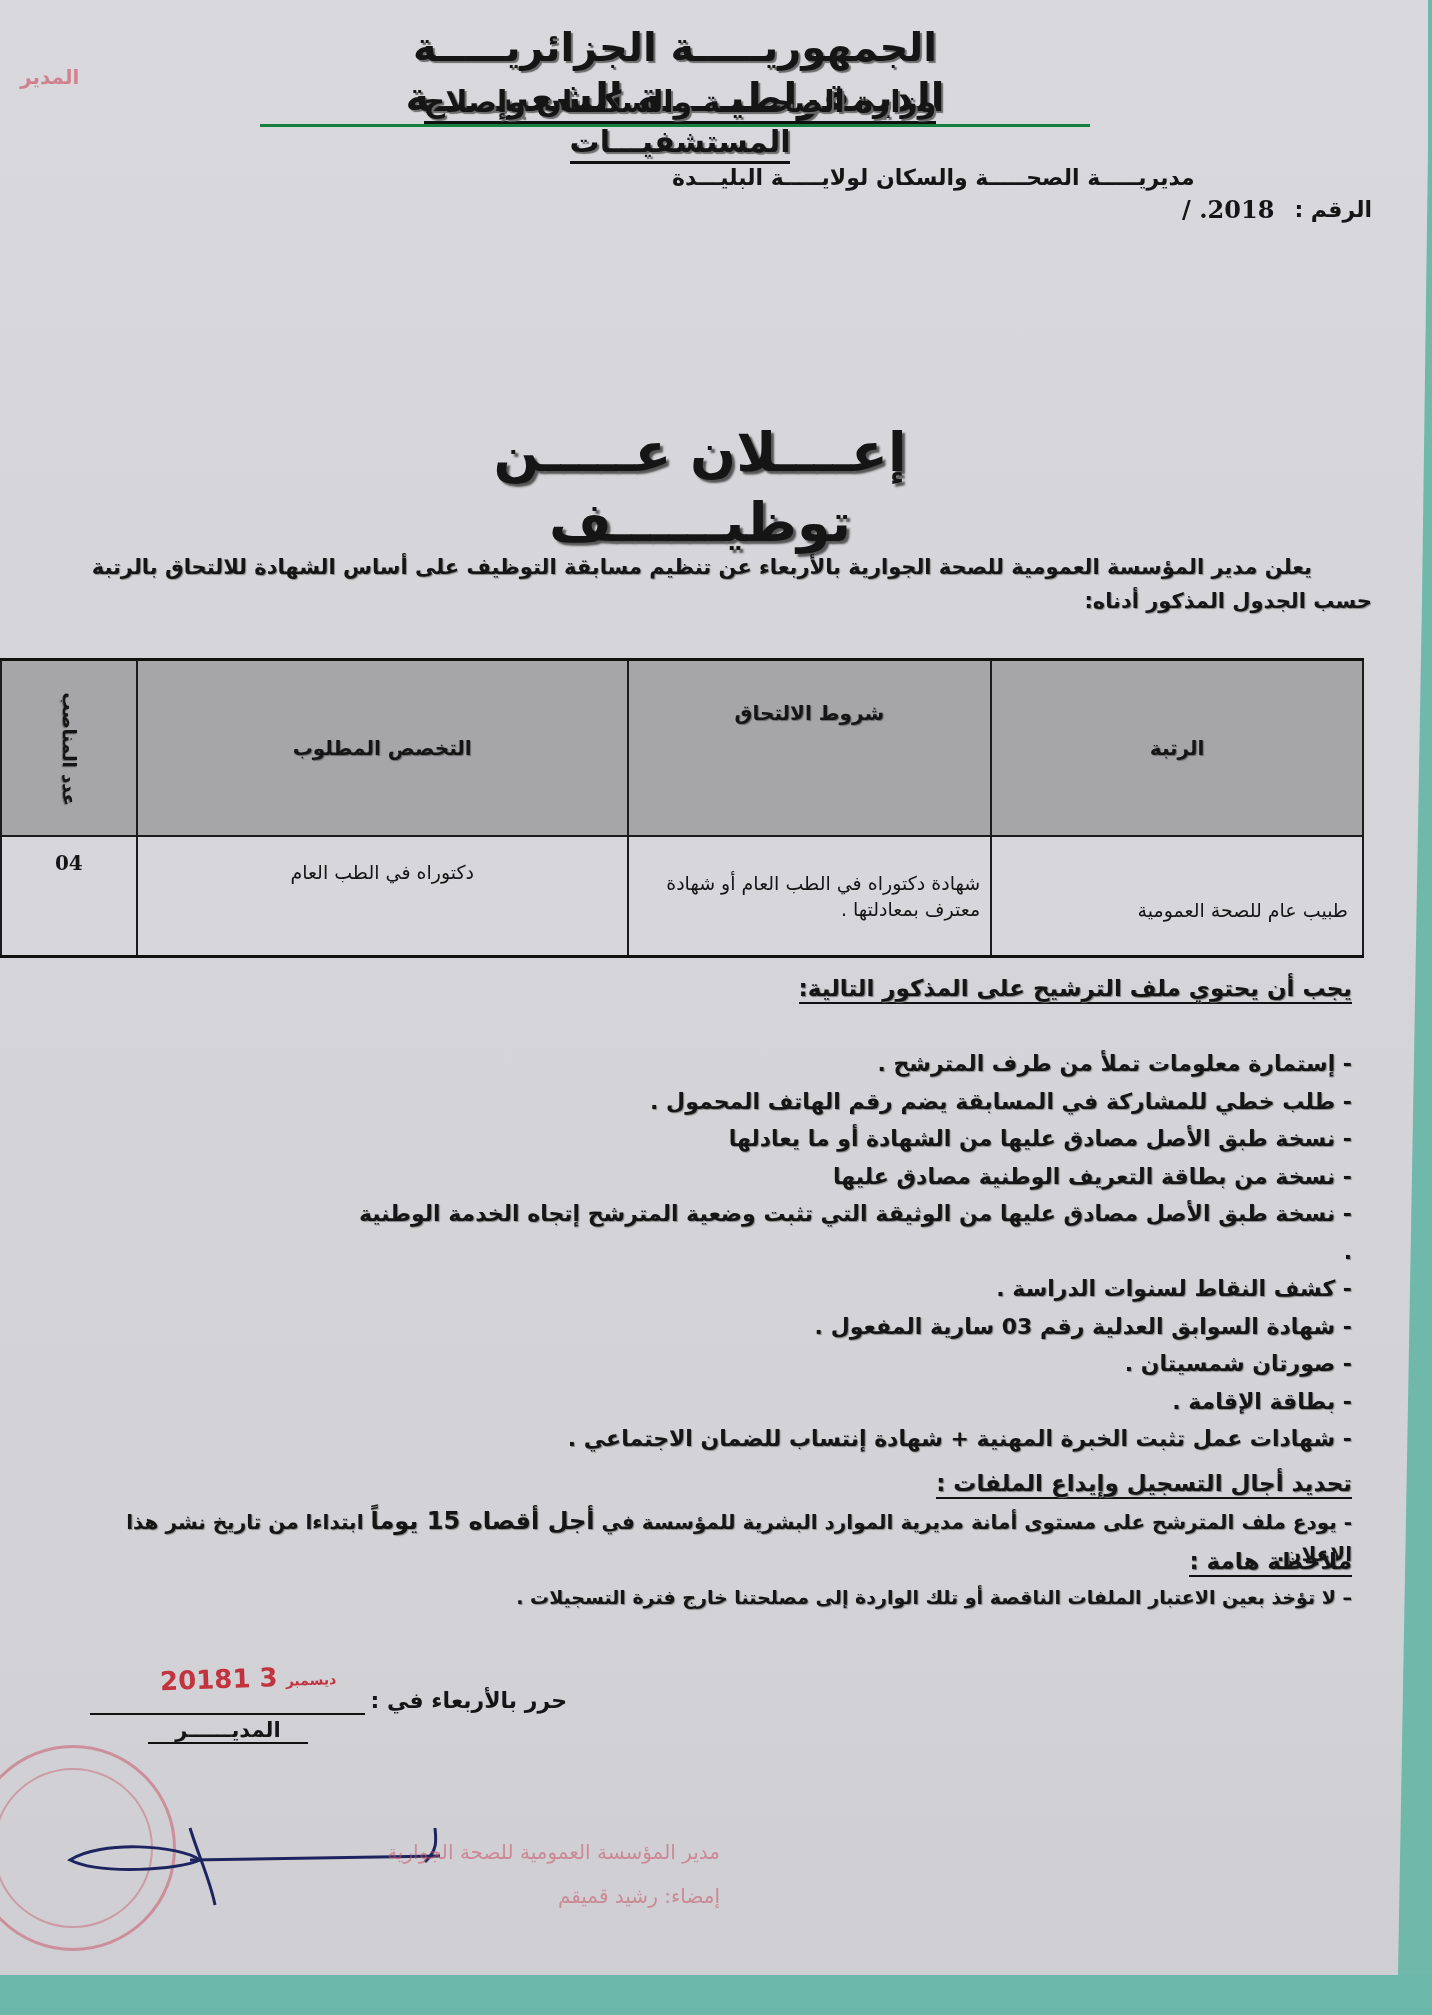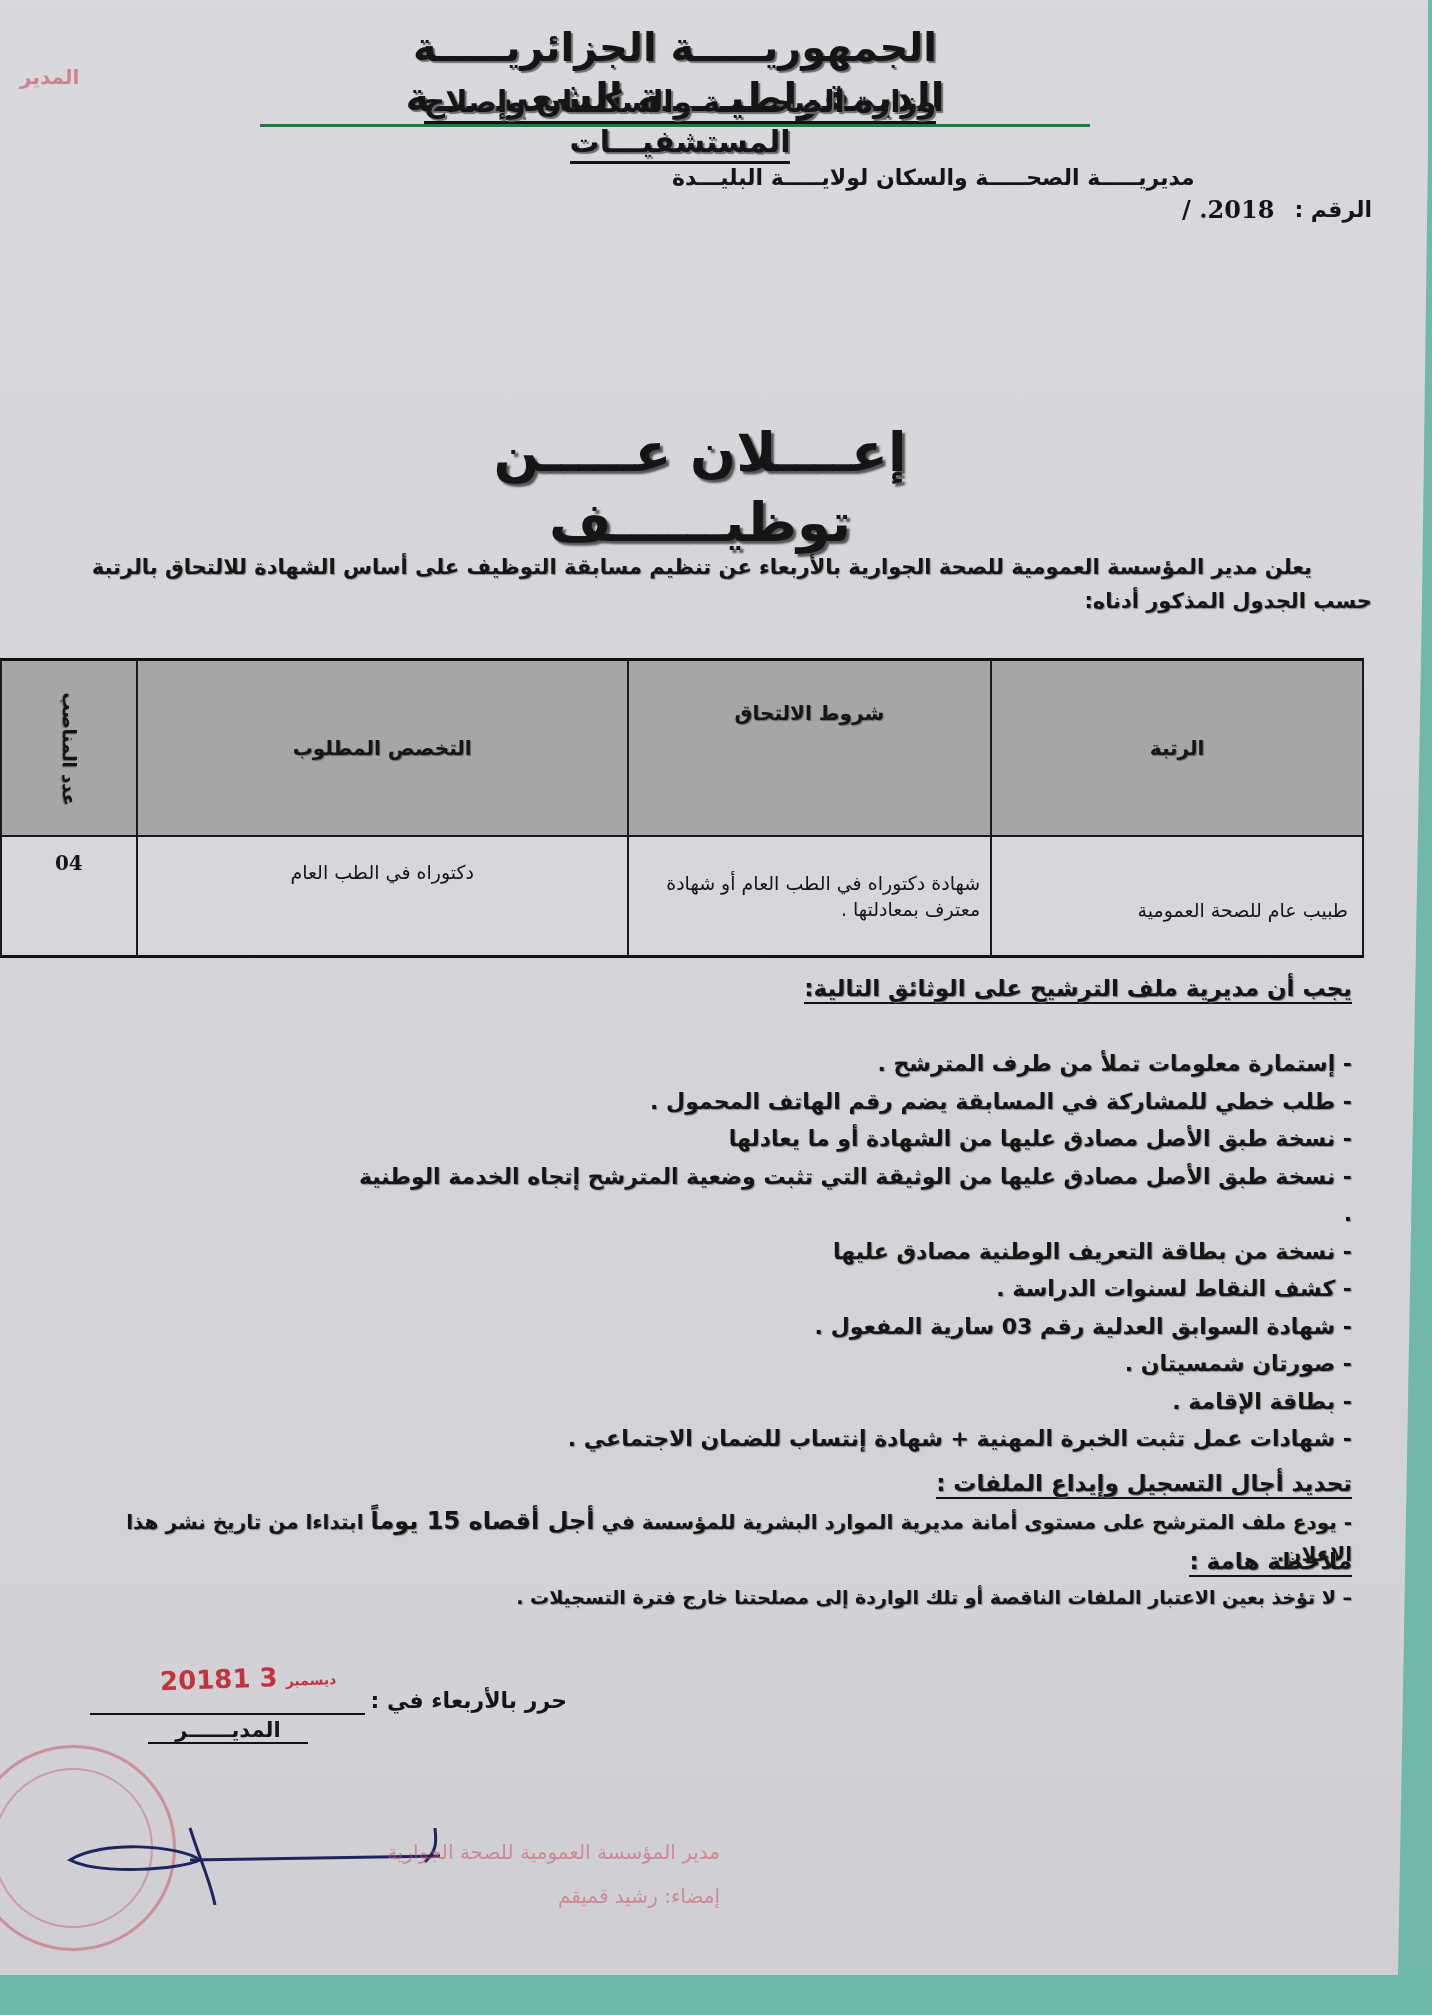"يجب أن مديرية ملف الترشيح" span { text: مديرية ملف الترشيح على الوثائق -> يحتوي ملف الترشيح على المذكور }
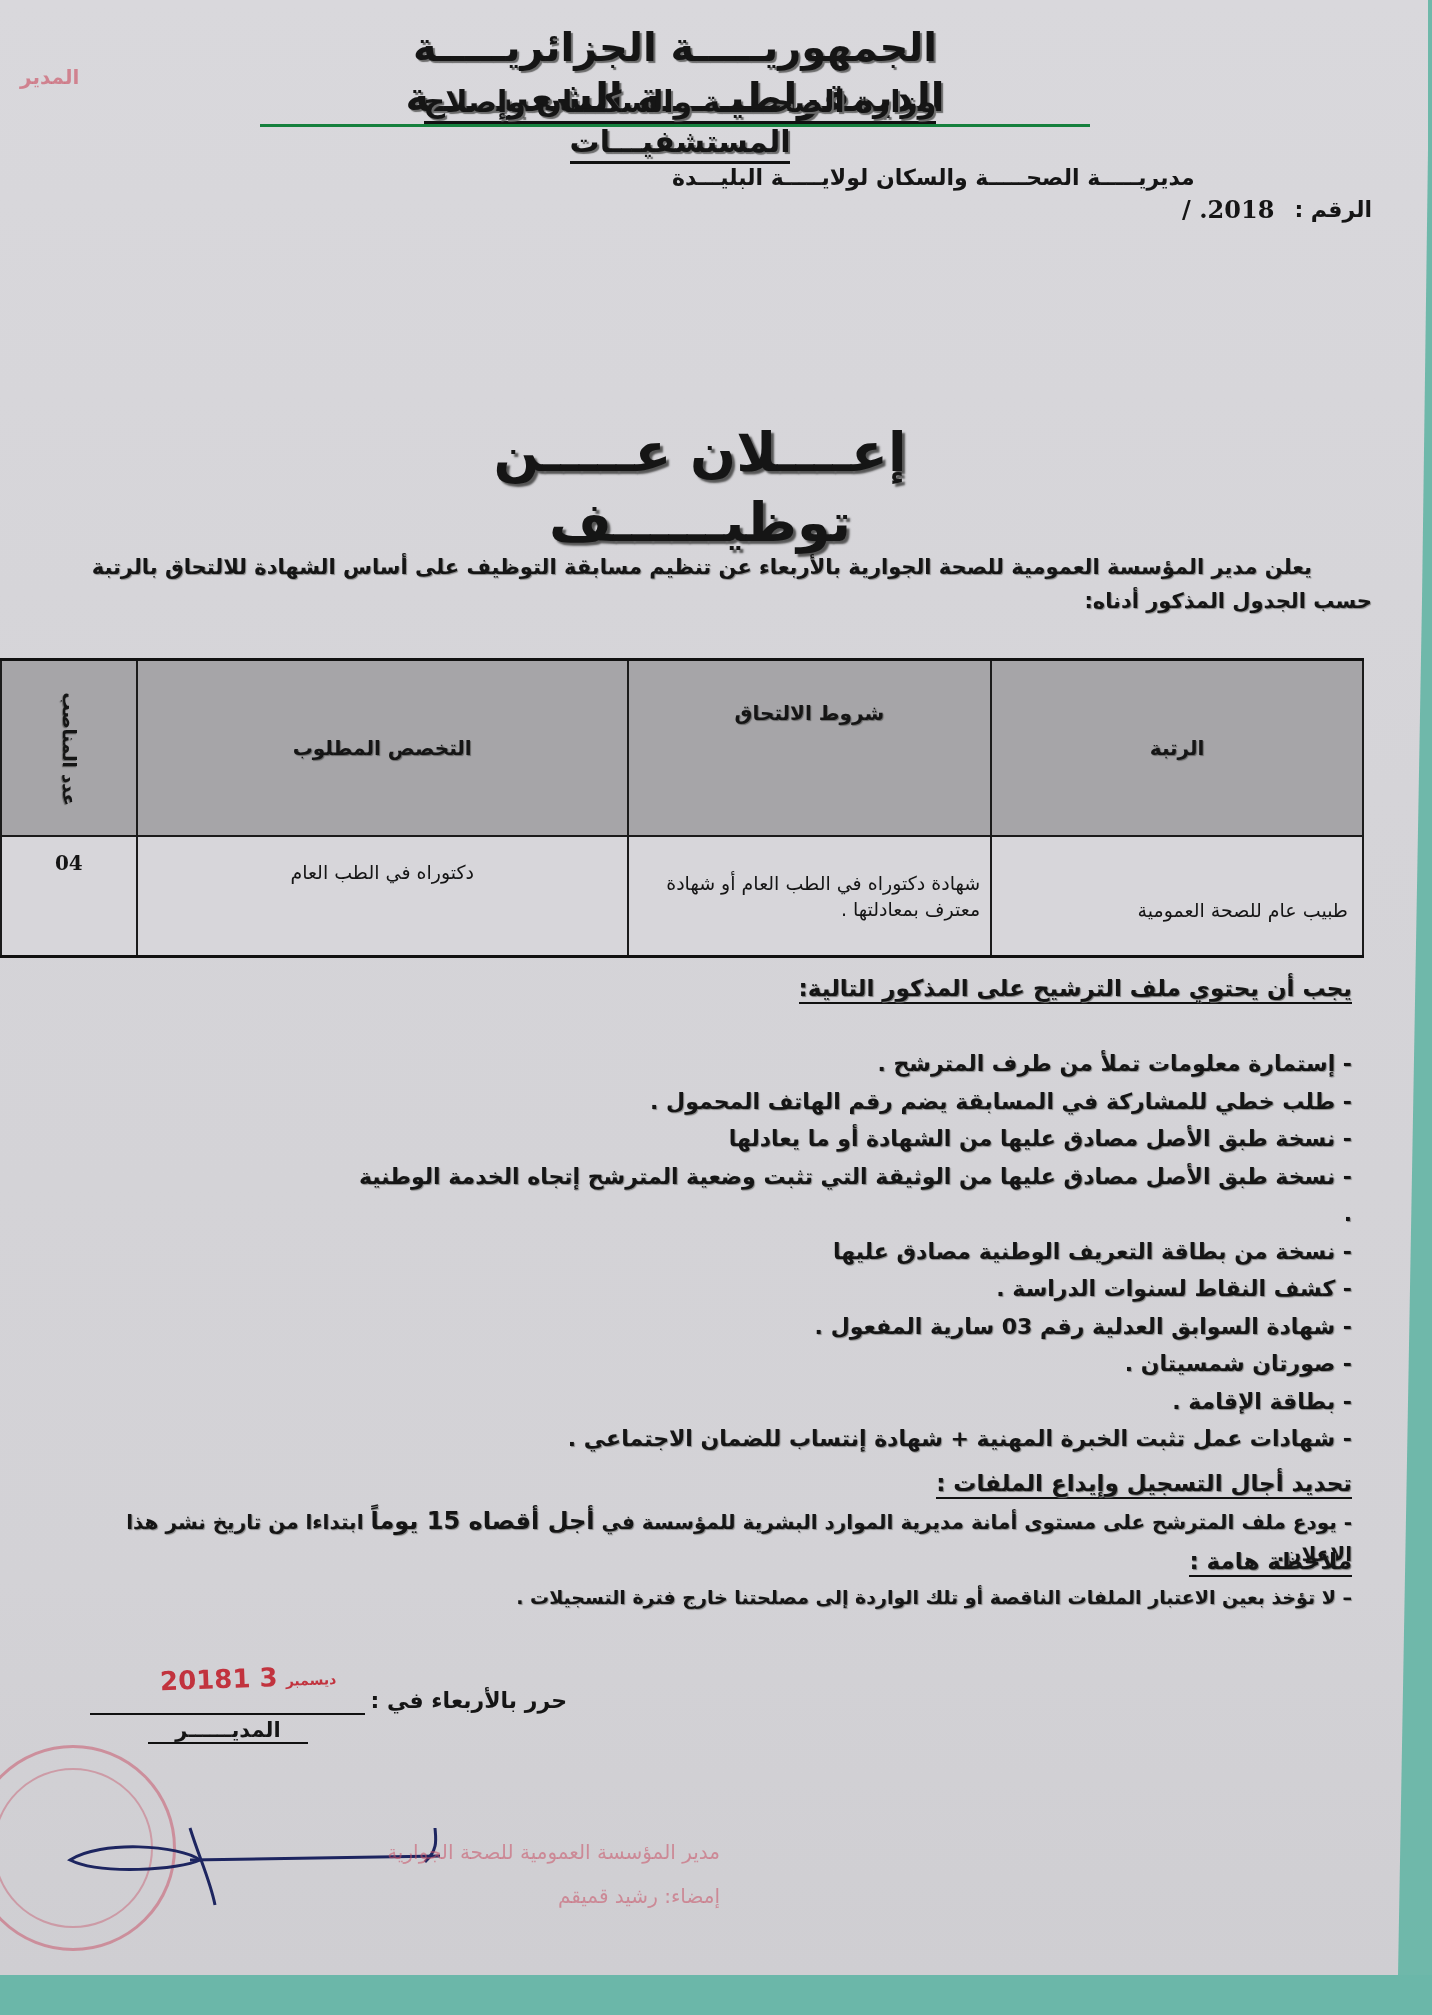"نسخة طبق الأصل مصادق عليها من الوثيقة" li { order: before "نسخة من بطاقة التعريف الوطنية" -> after "نسخة من بطاقة التعريف الوطنية" }
